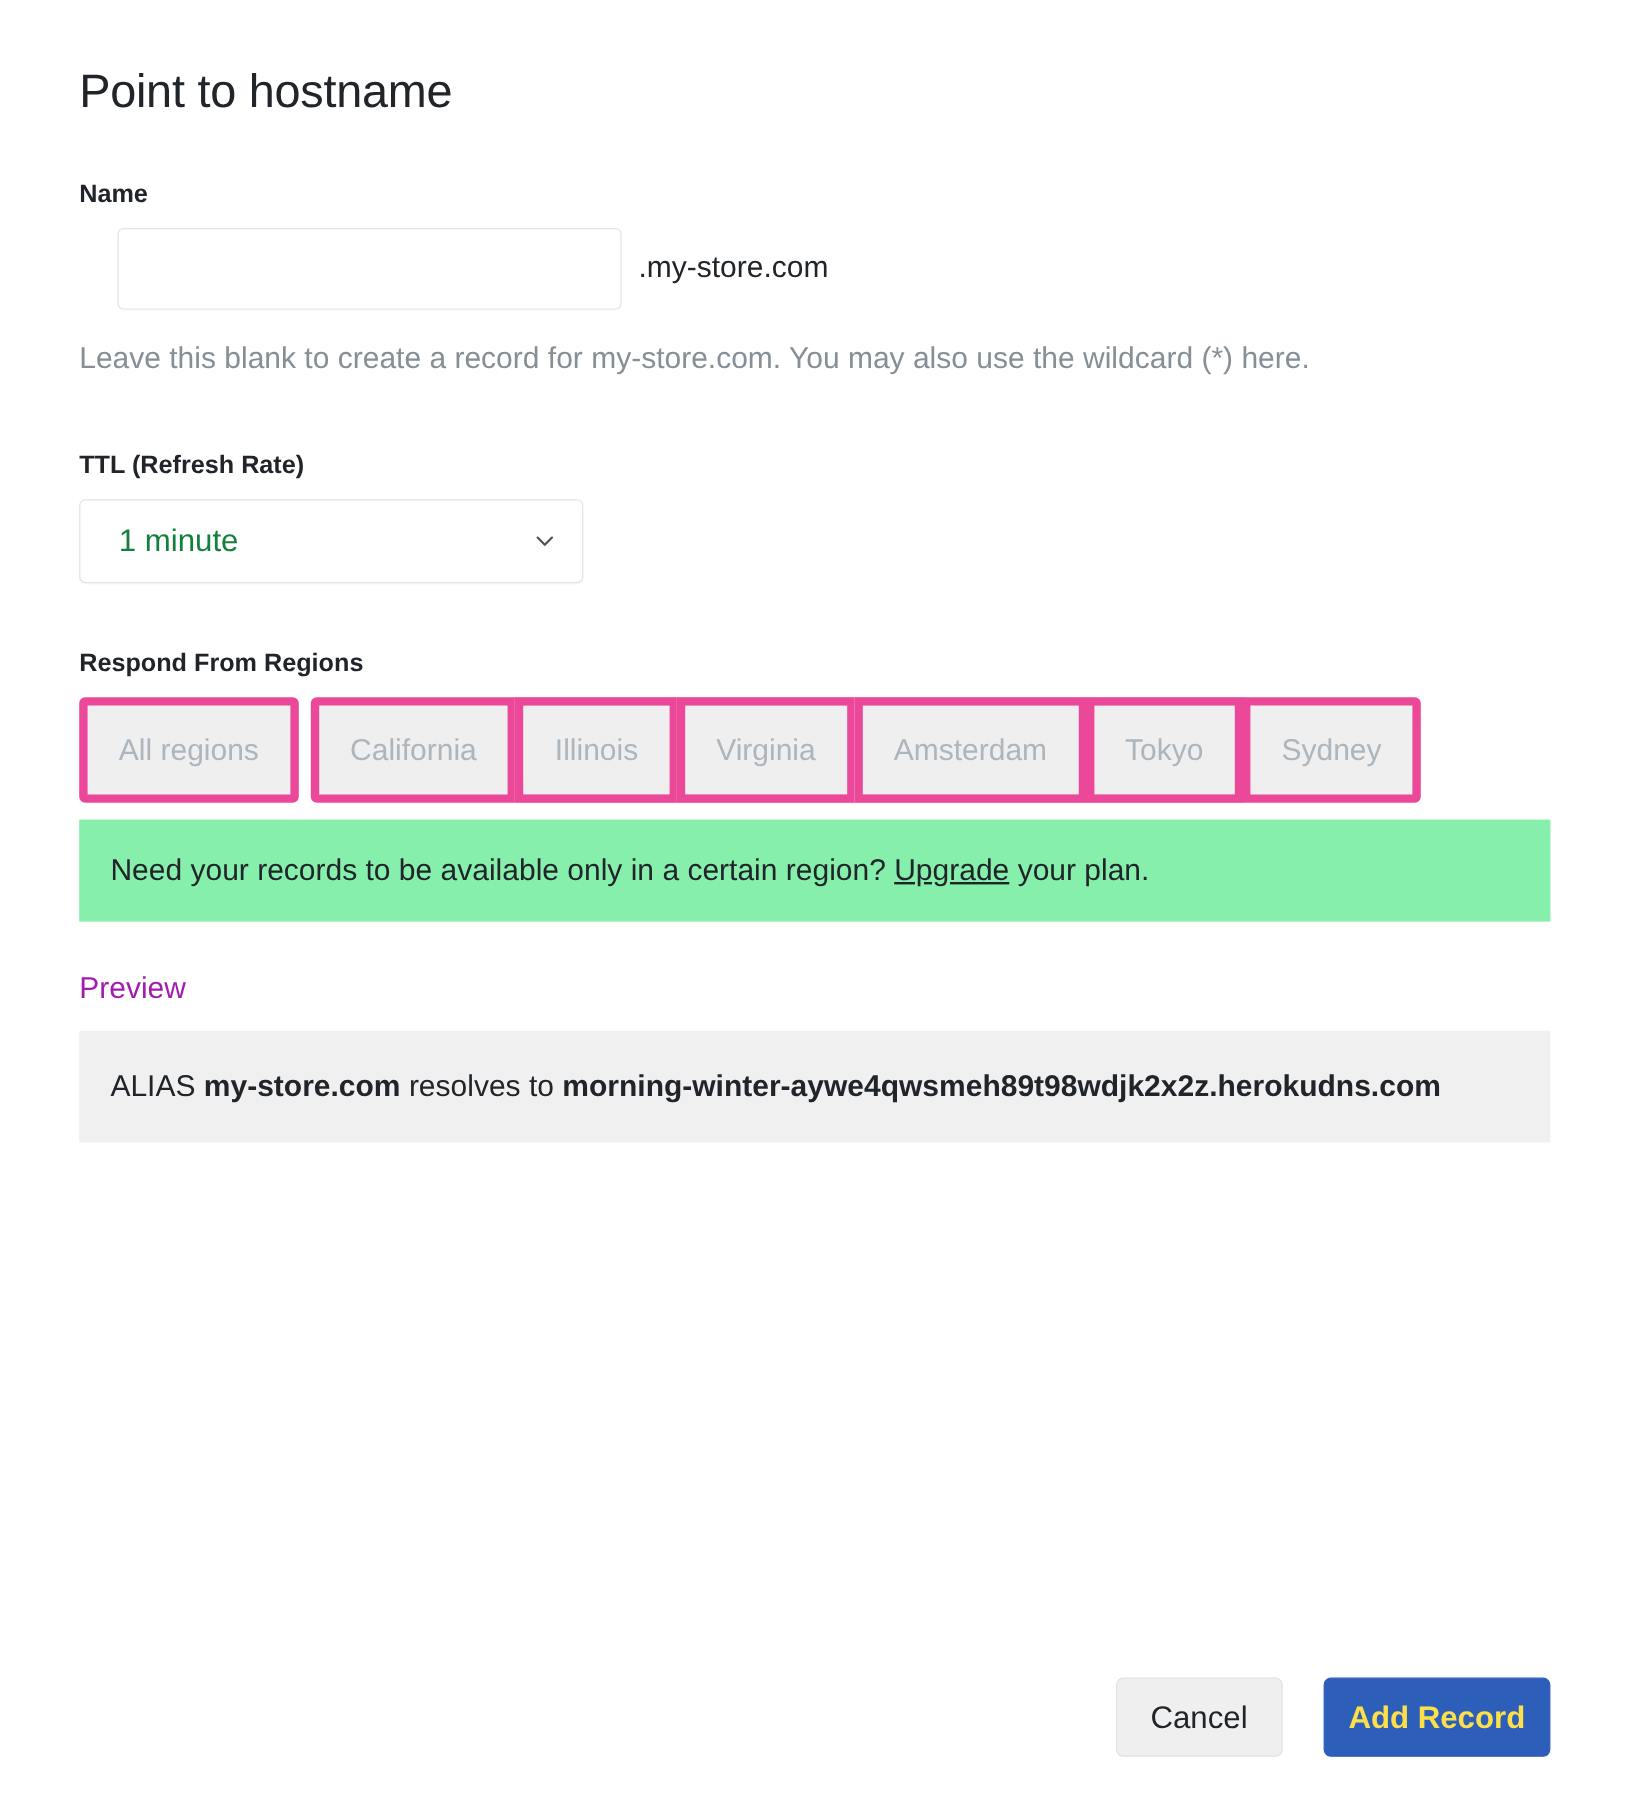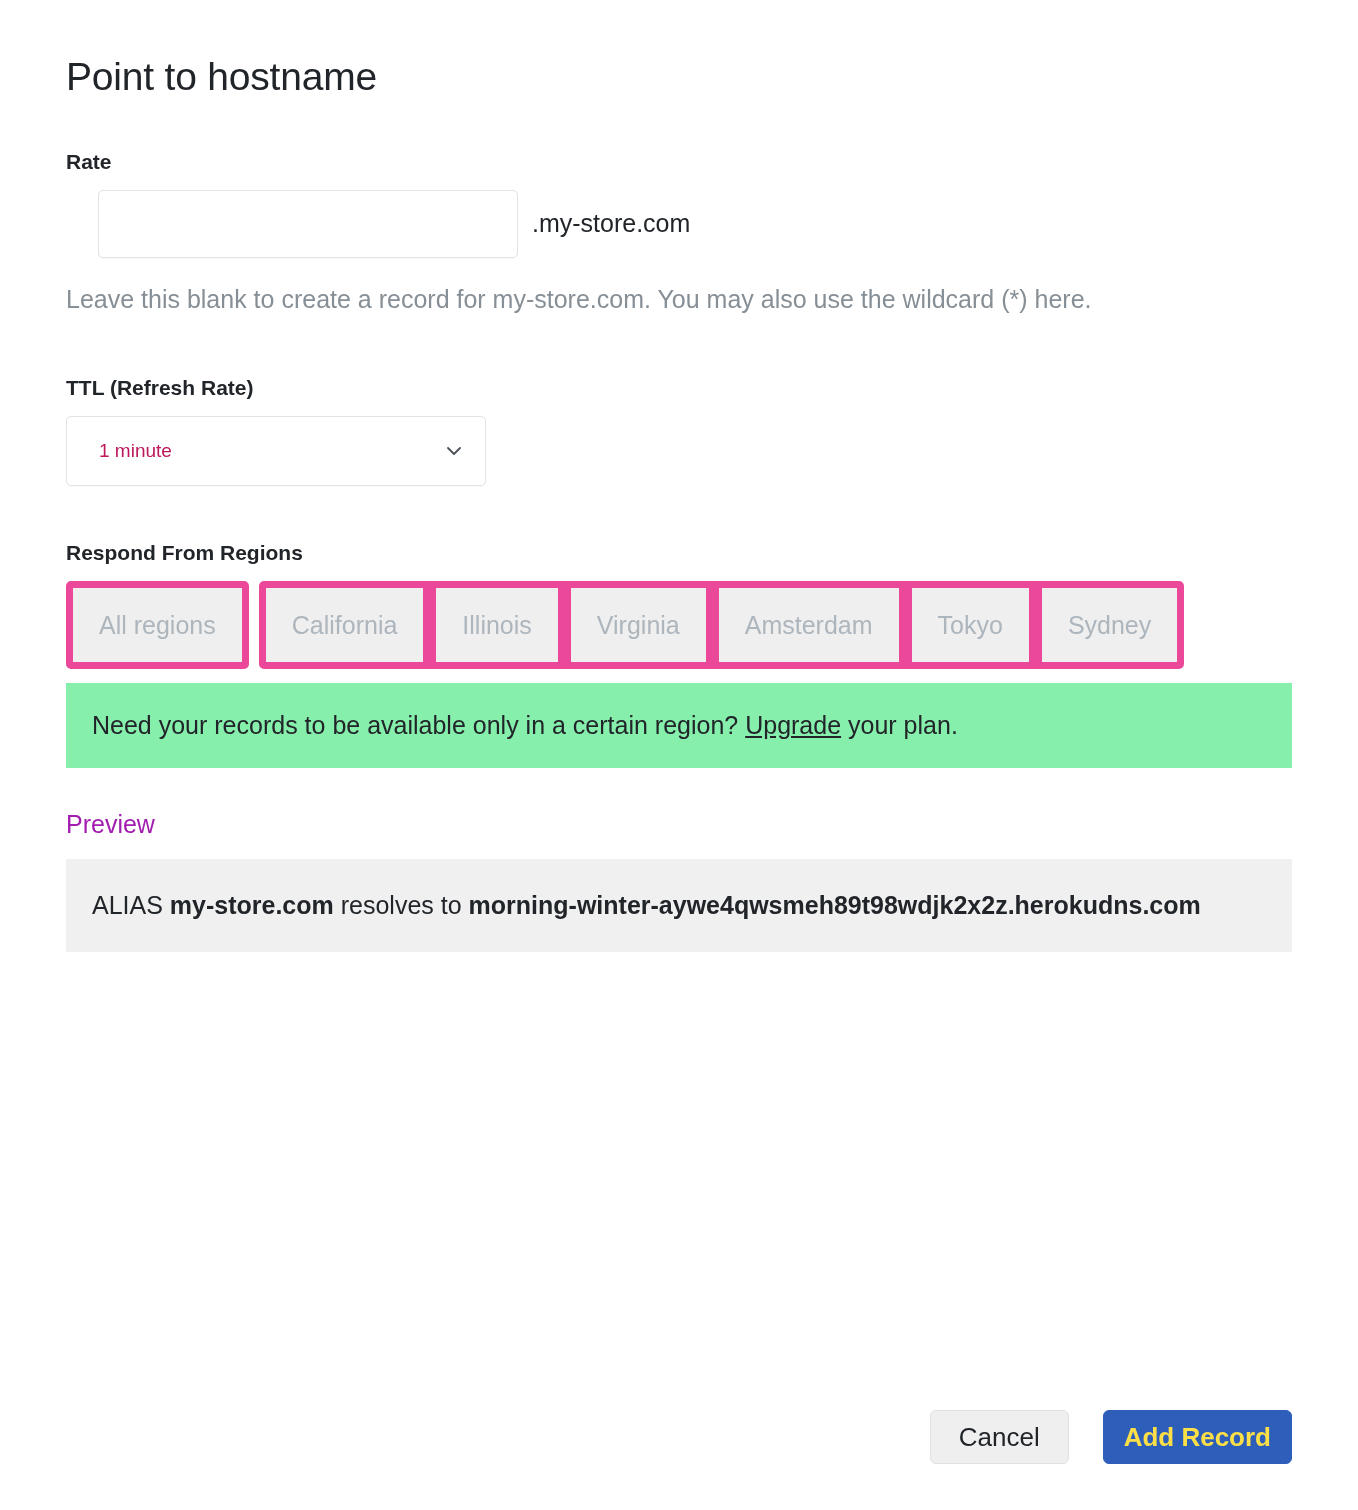"Rate" div.field-label { text: Rate -> Name }
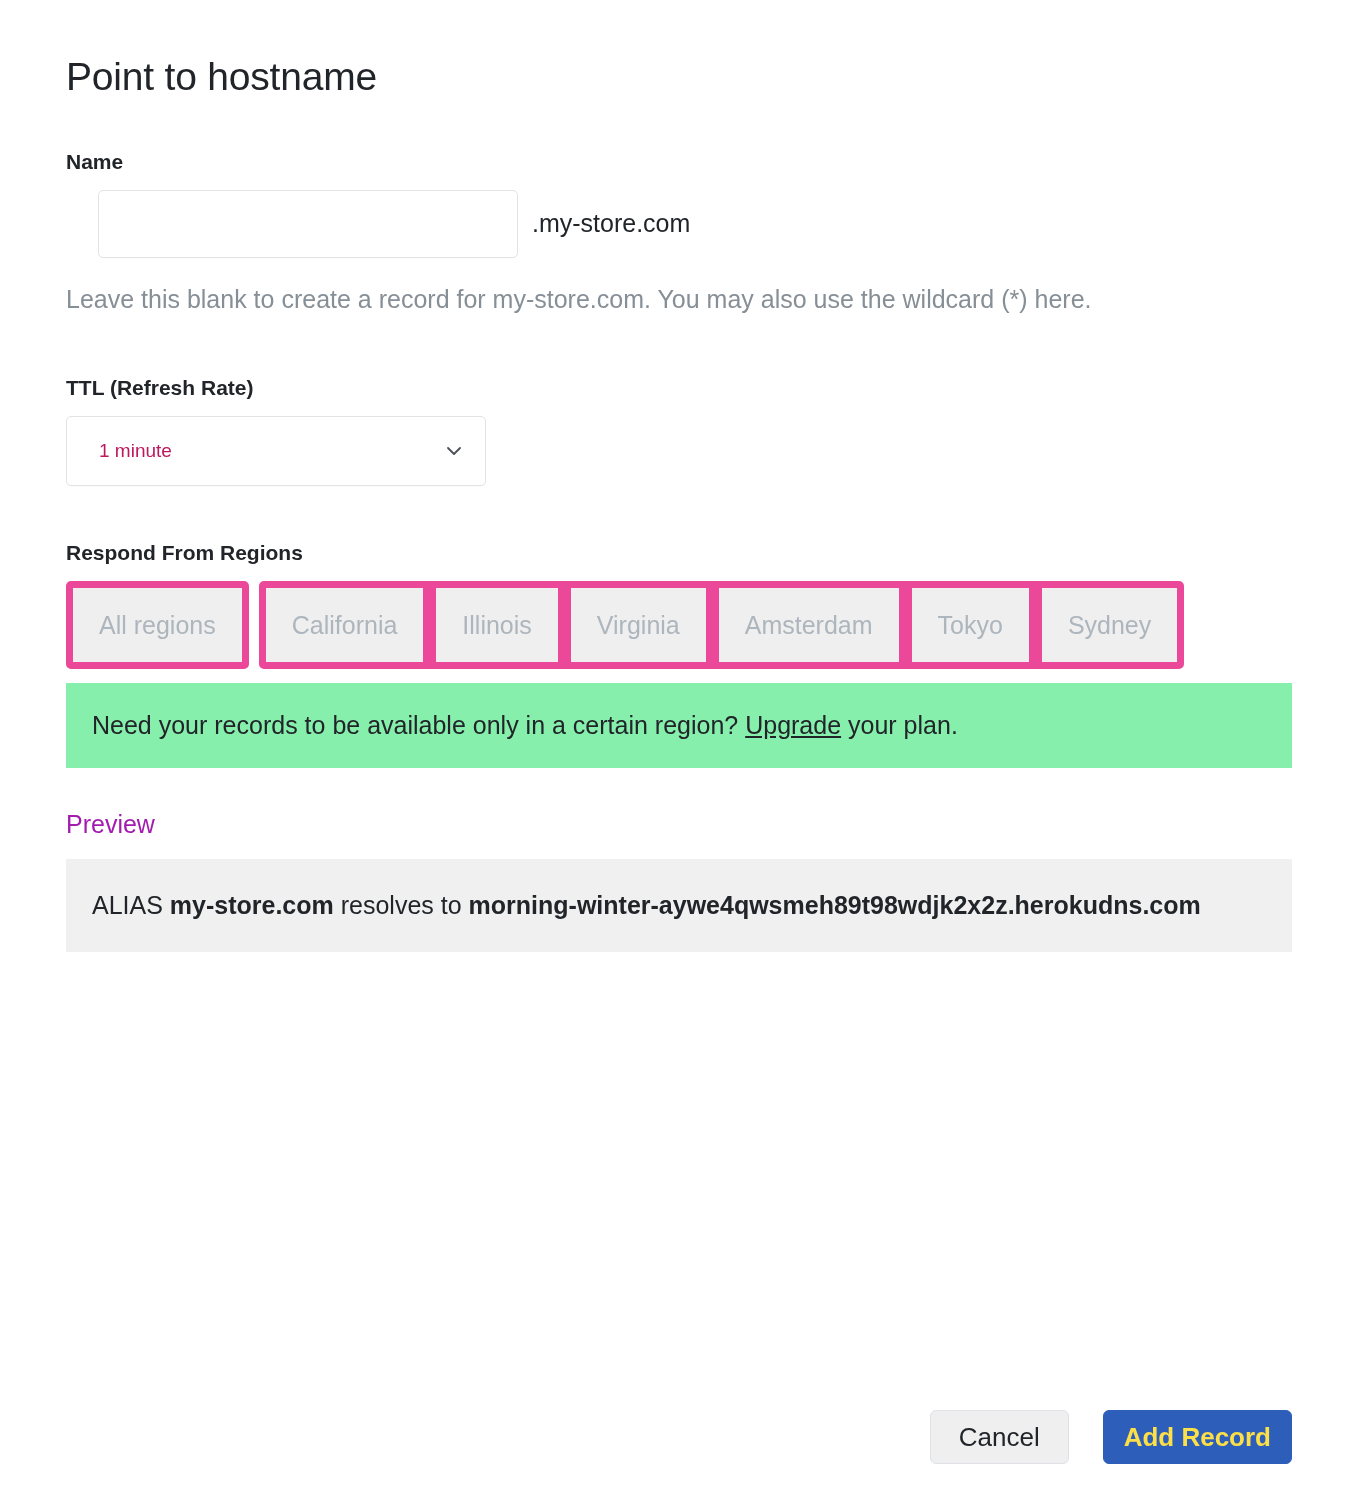"1 minute" .select-box { color: #be185d -> #15803d; font-size: 19px -> 26px }
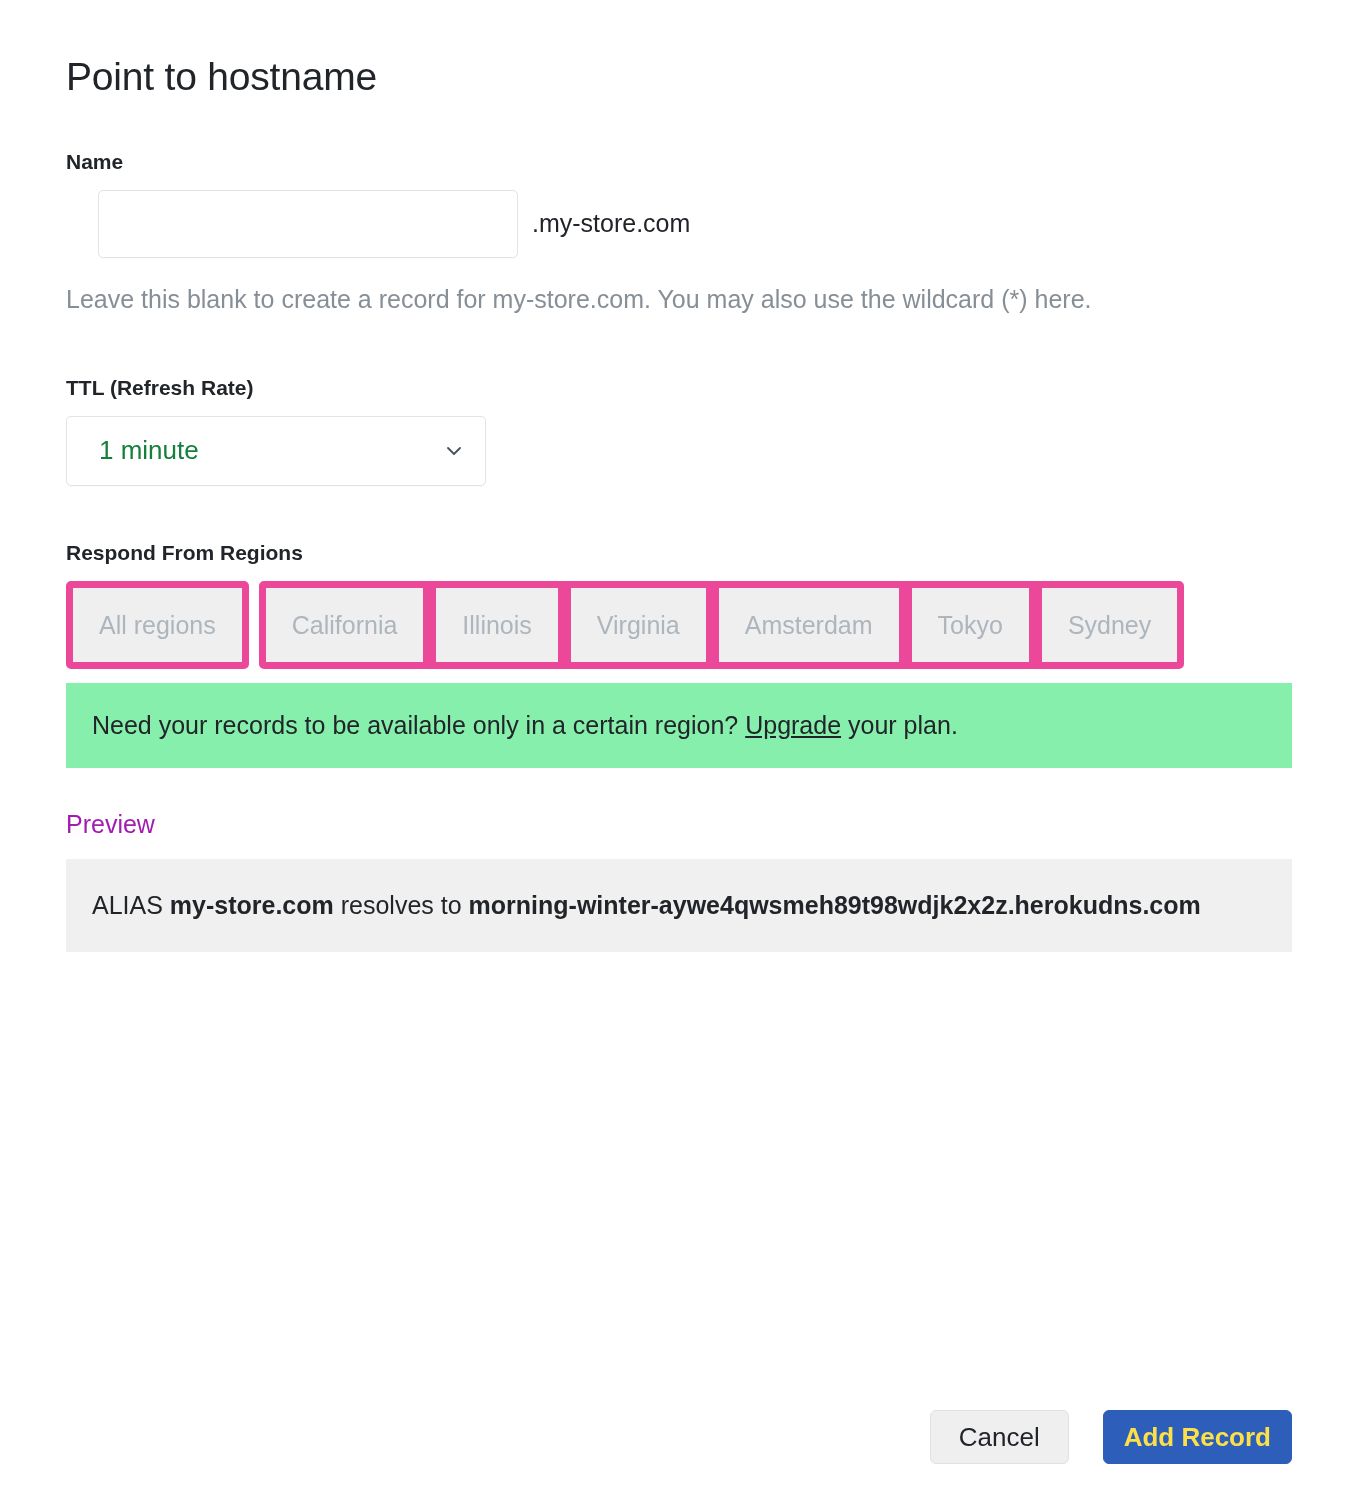"Cancel" .btn { height: 54px -> 66px }
